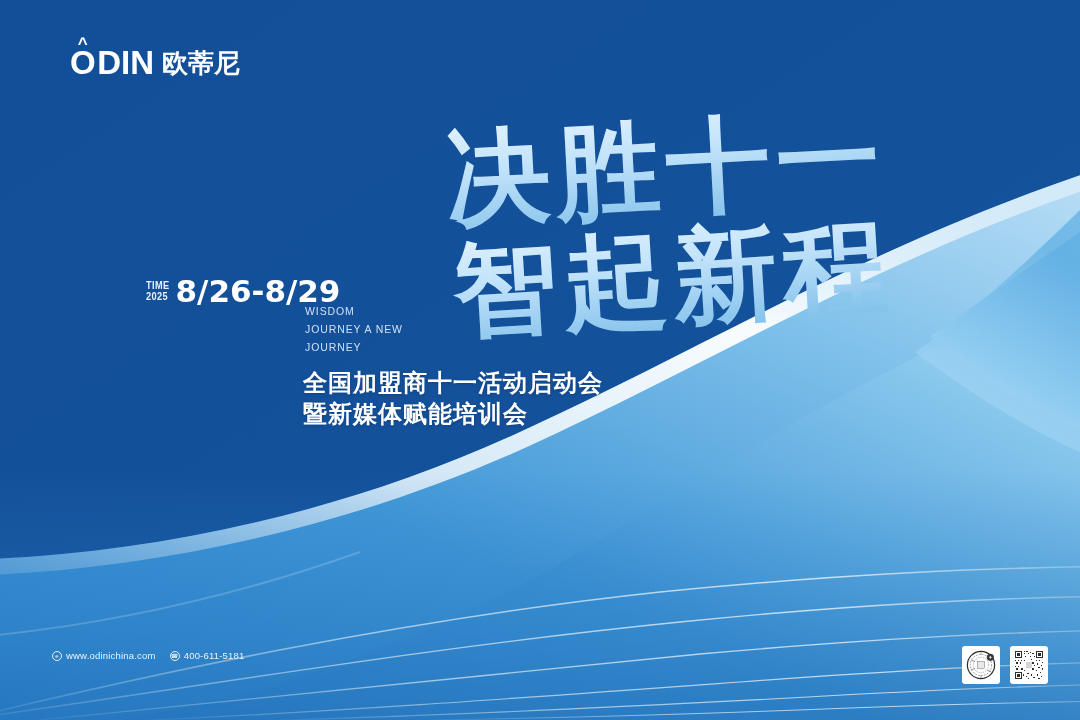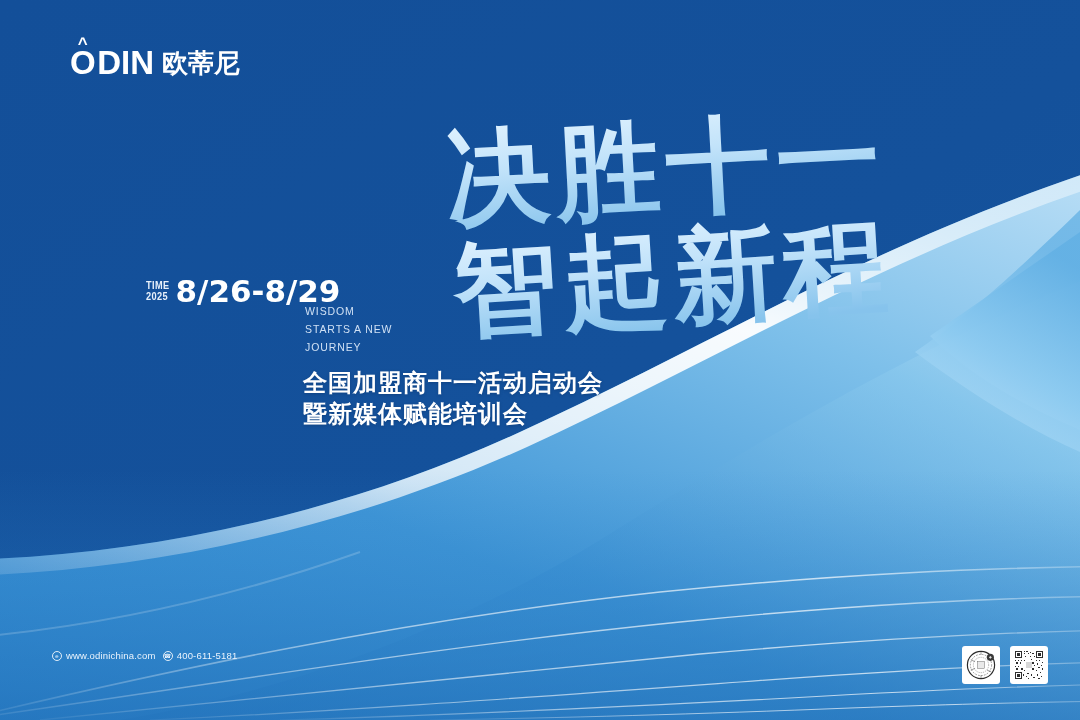"STARTS A NEW" div { text: STARTS -> JOURNEY }
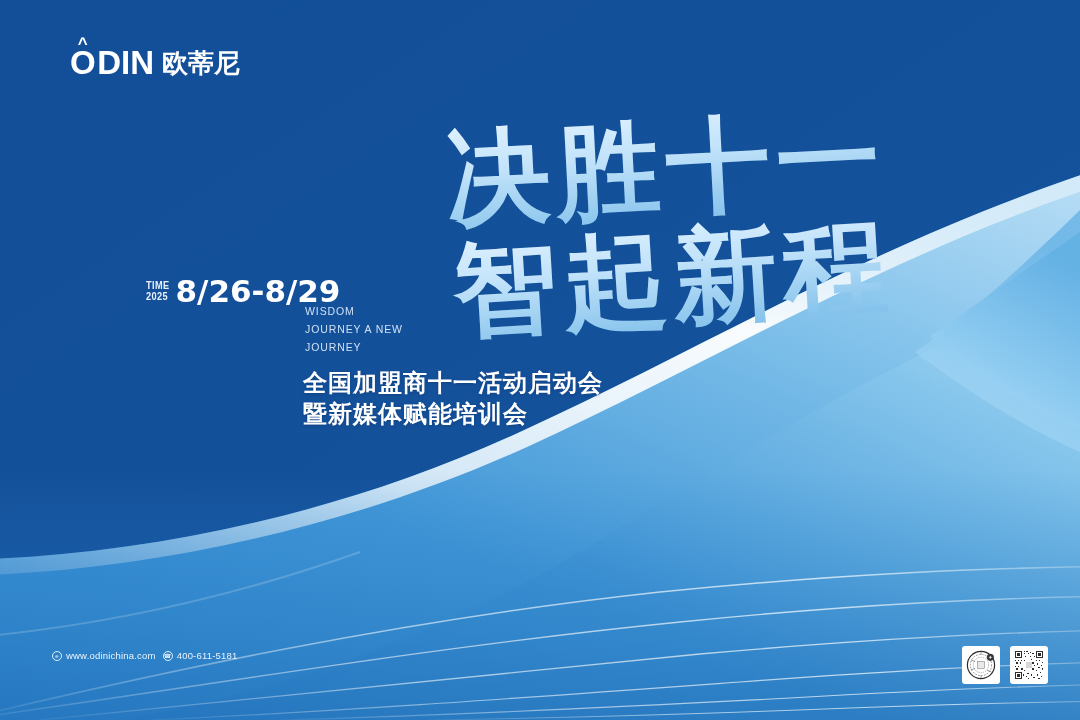"www.odinichina.com" .footer-meta { gap: 7px -> 14px }
